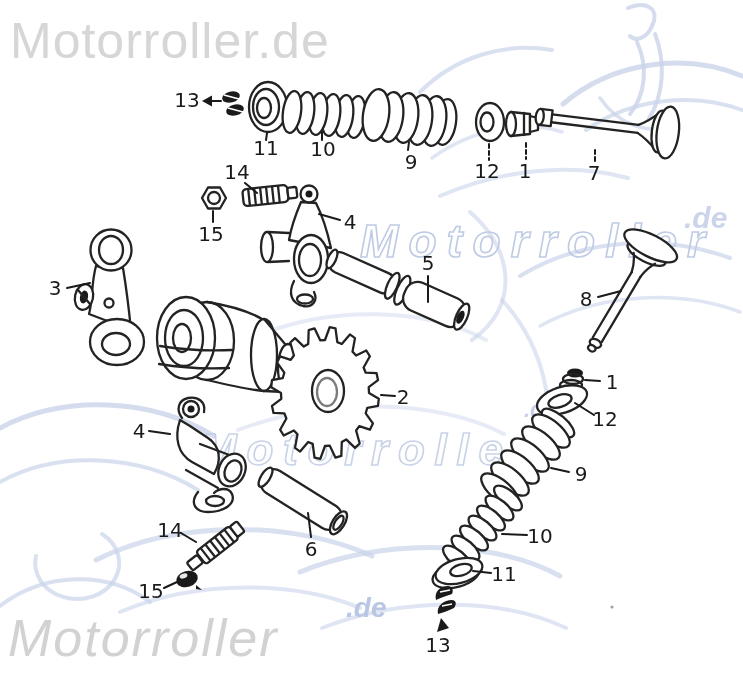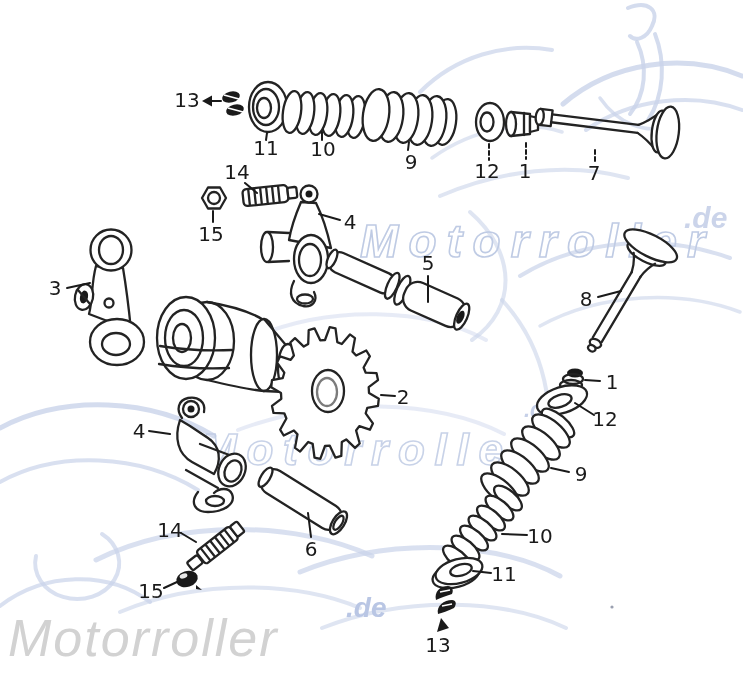"Motorroller.de" div.logo-top { html: none -> <div>Motorroller.de</div> }
